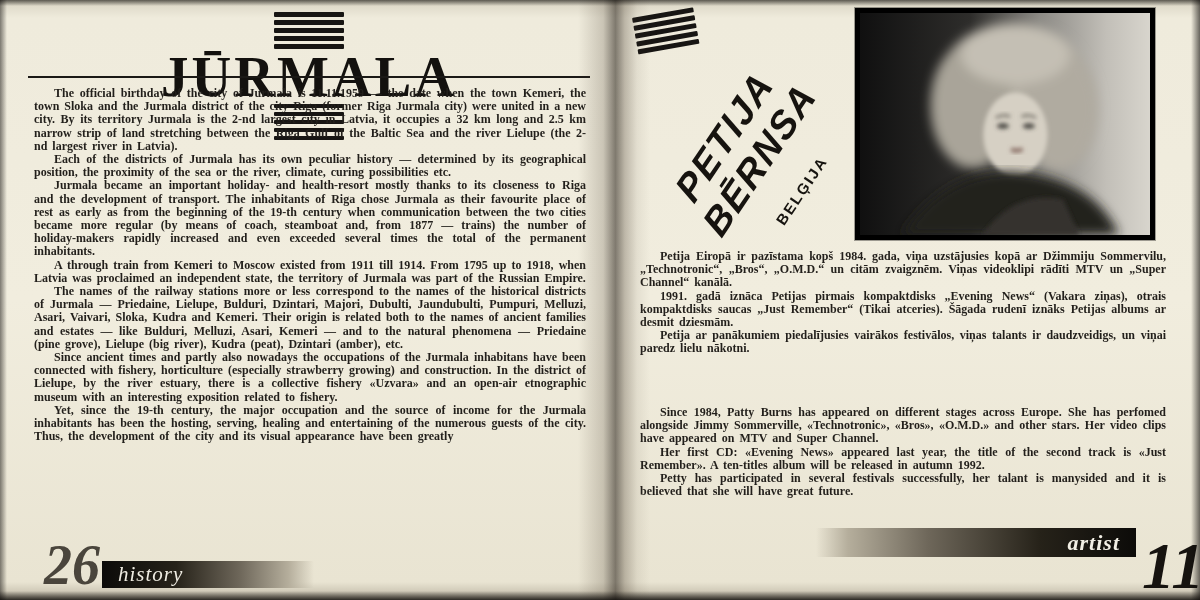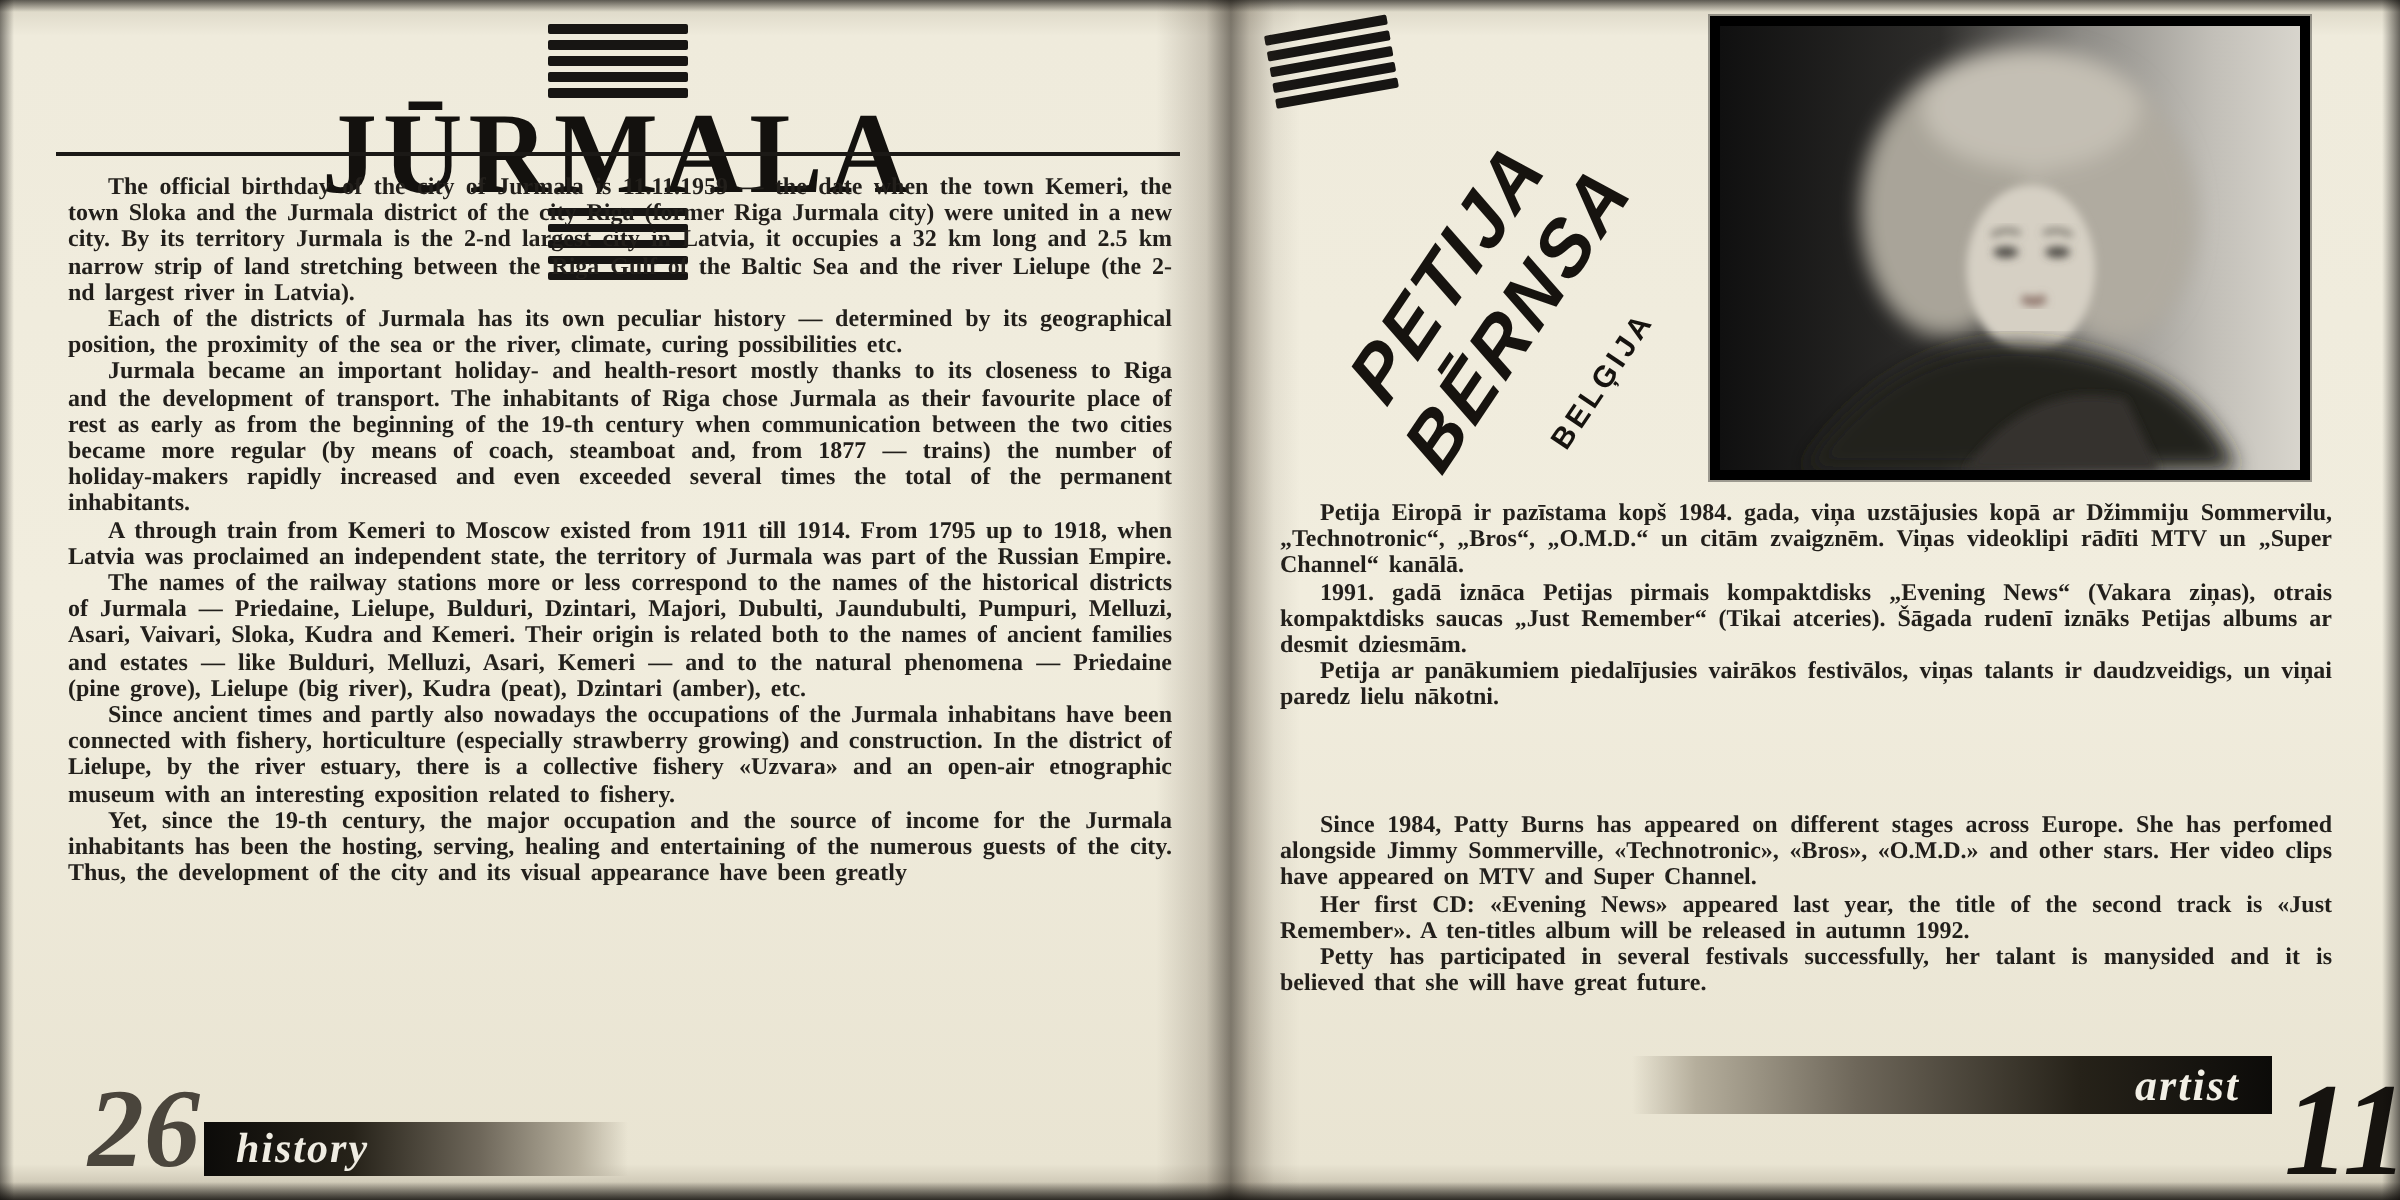"history" .history-bar span { font-weight: bold -> normal }
